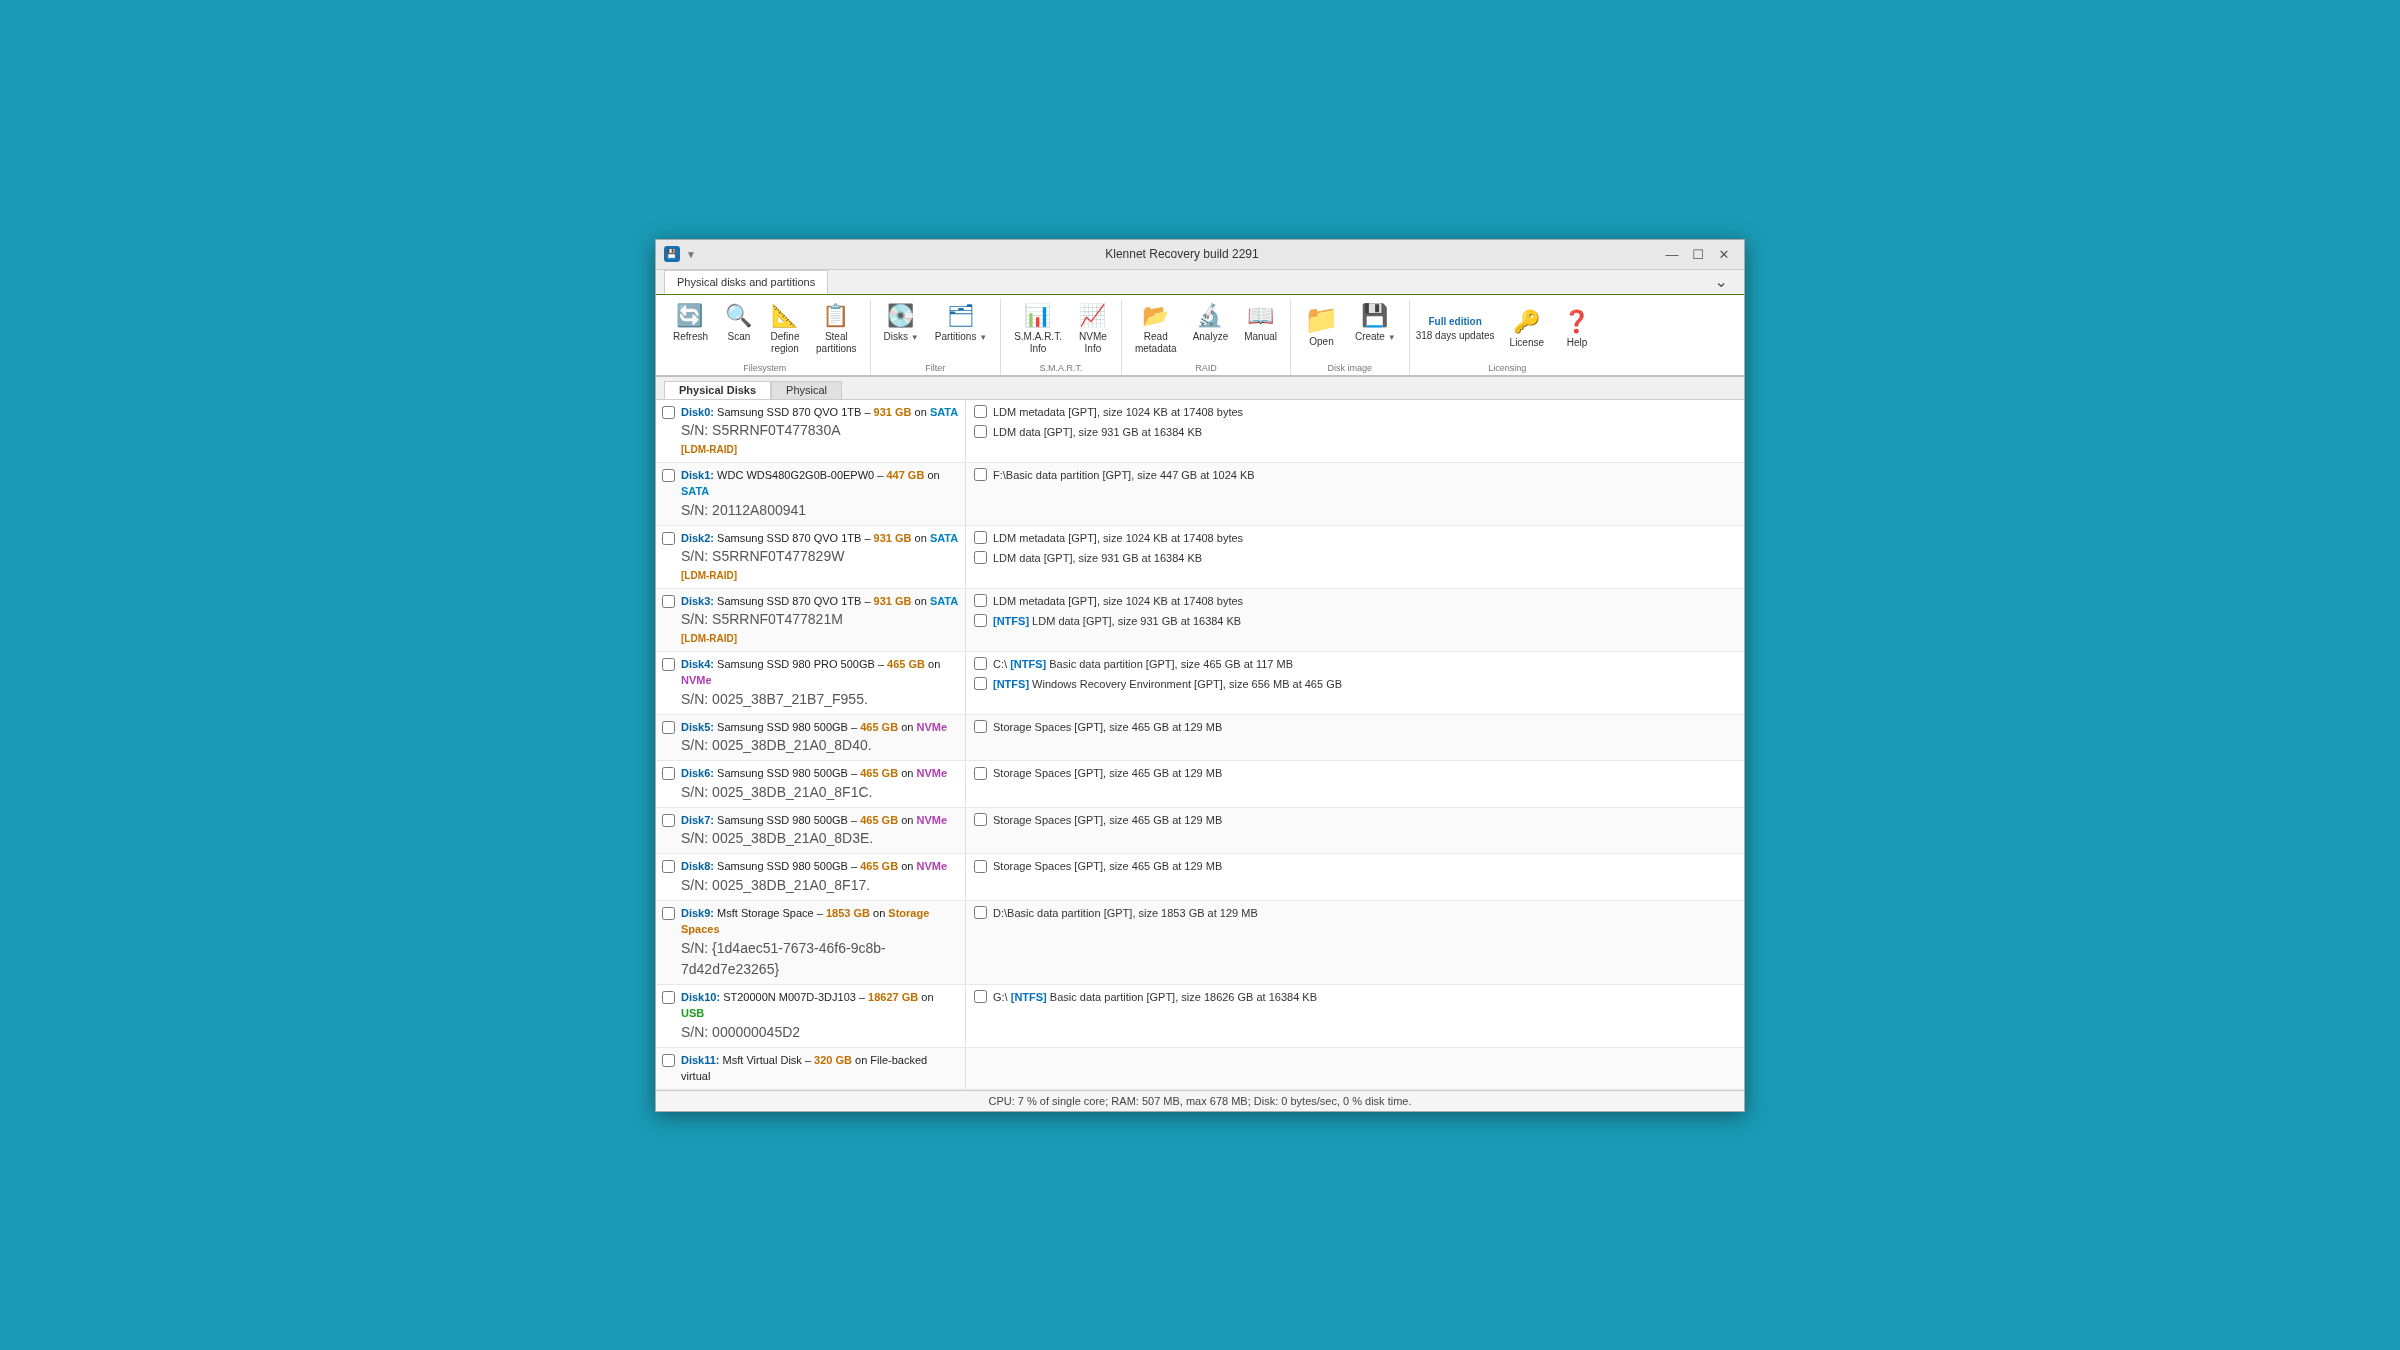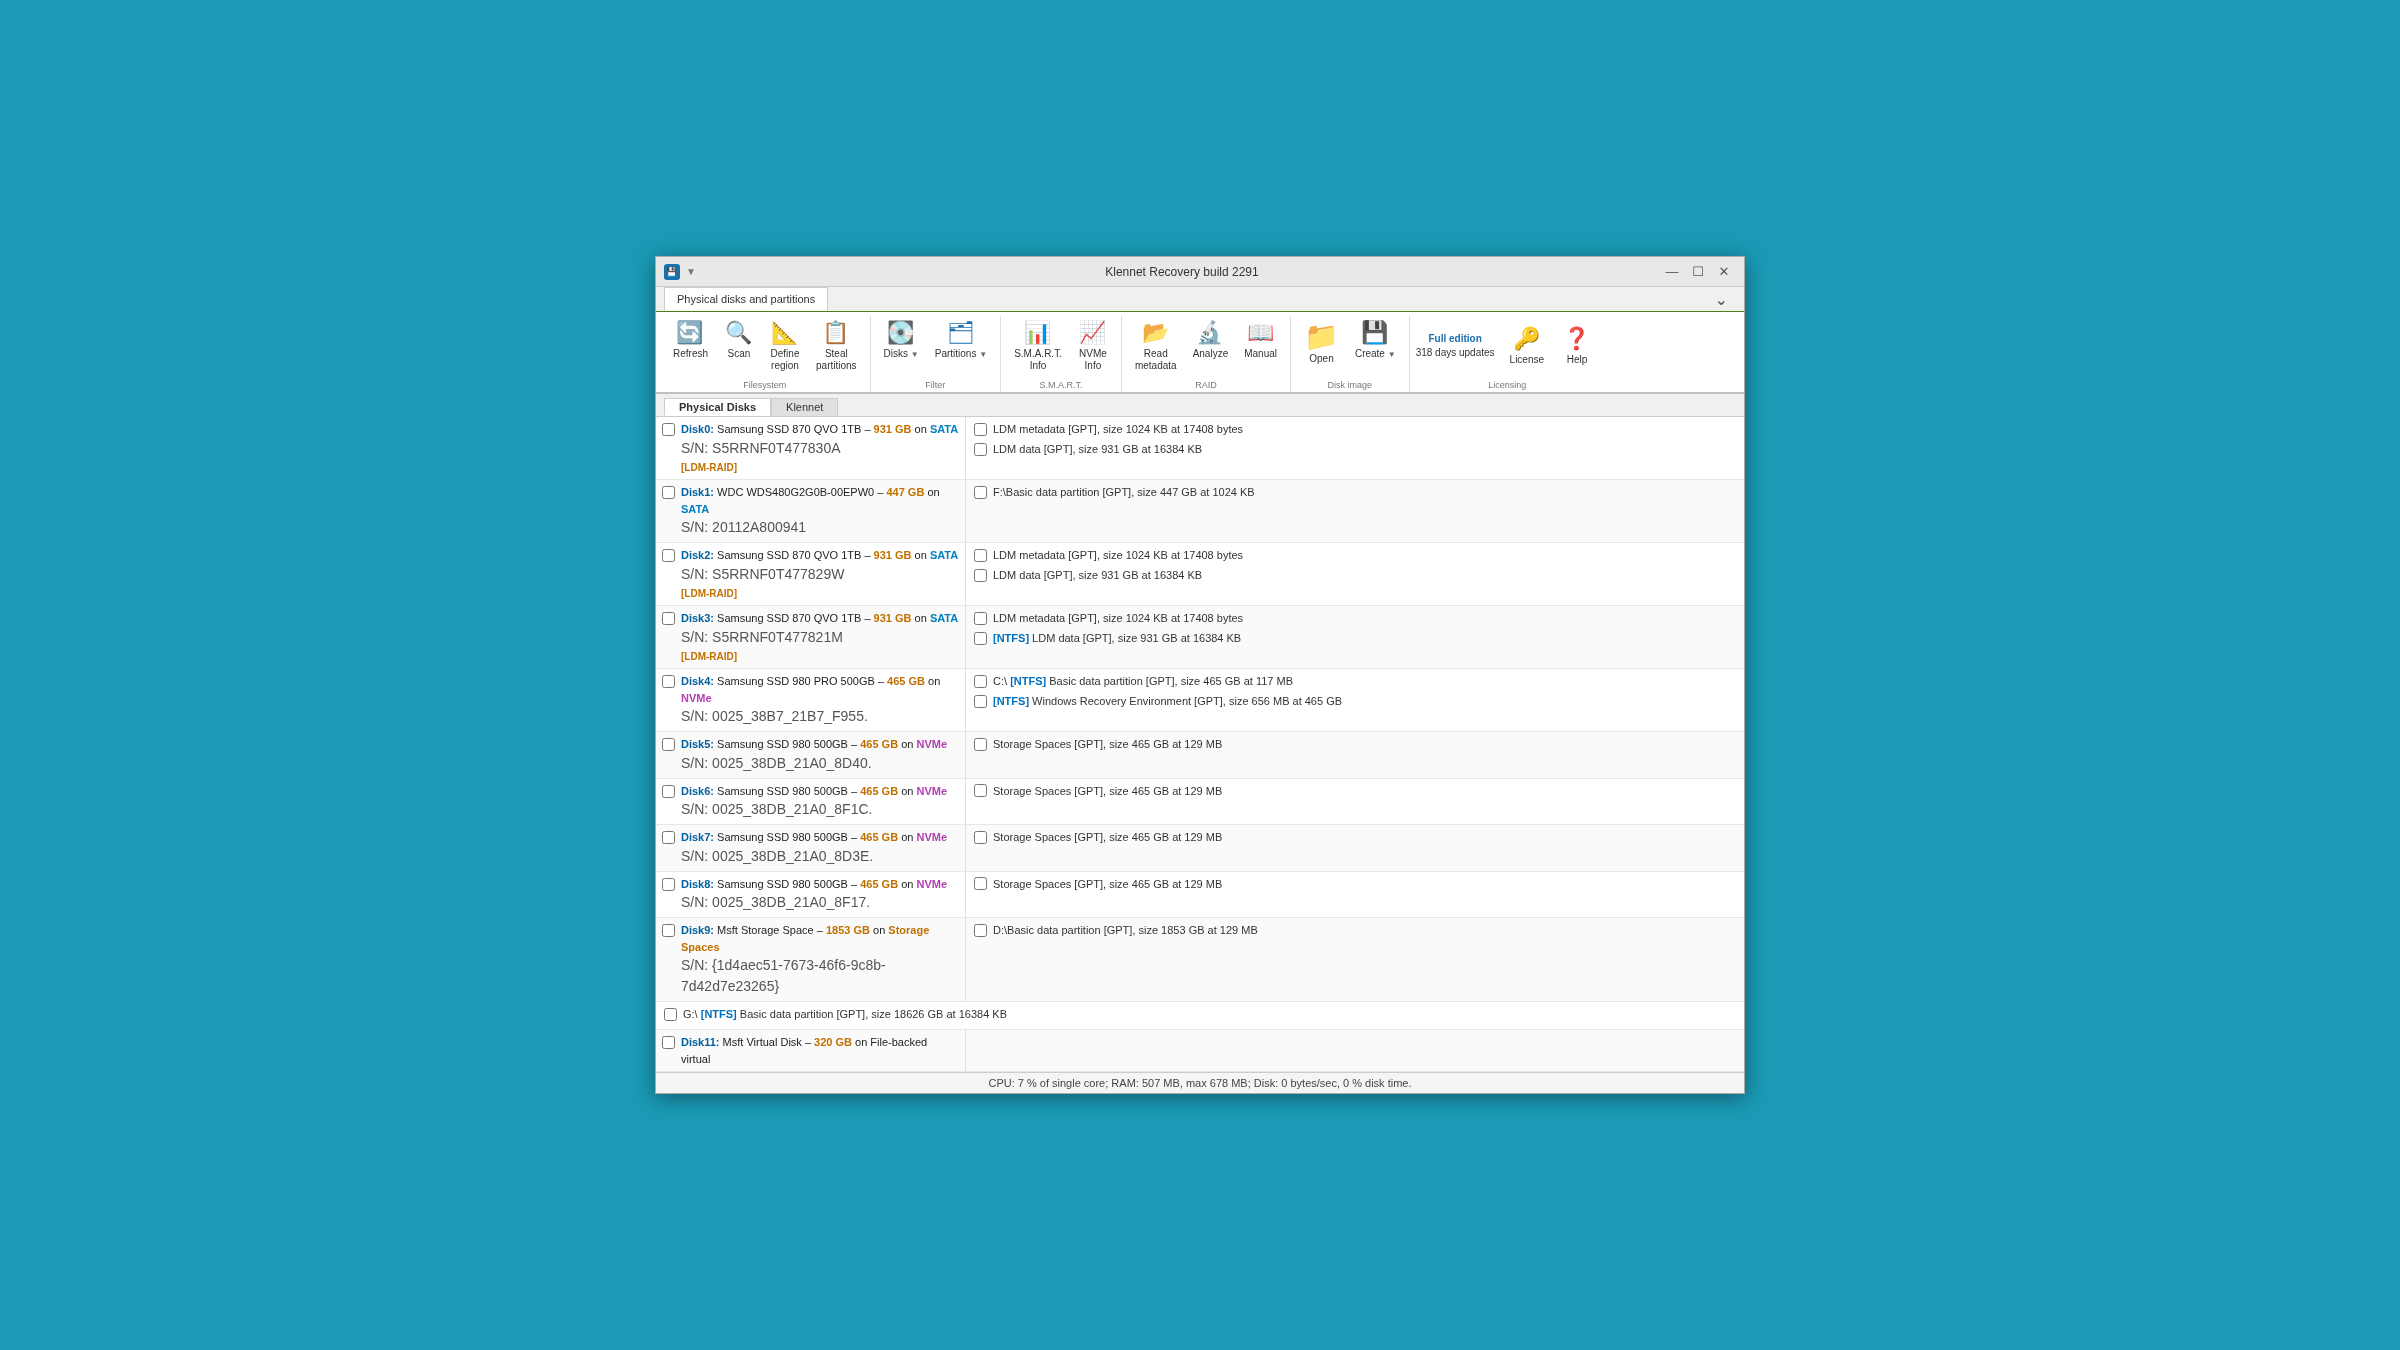"Klennet" div.inner-tab { text: Klennet -> Physical }
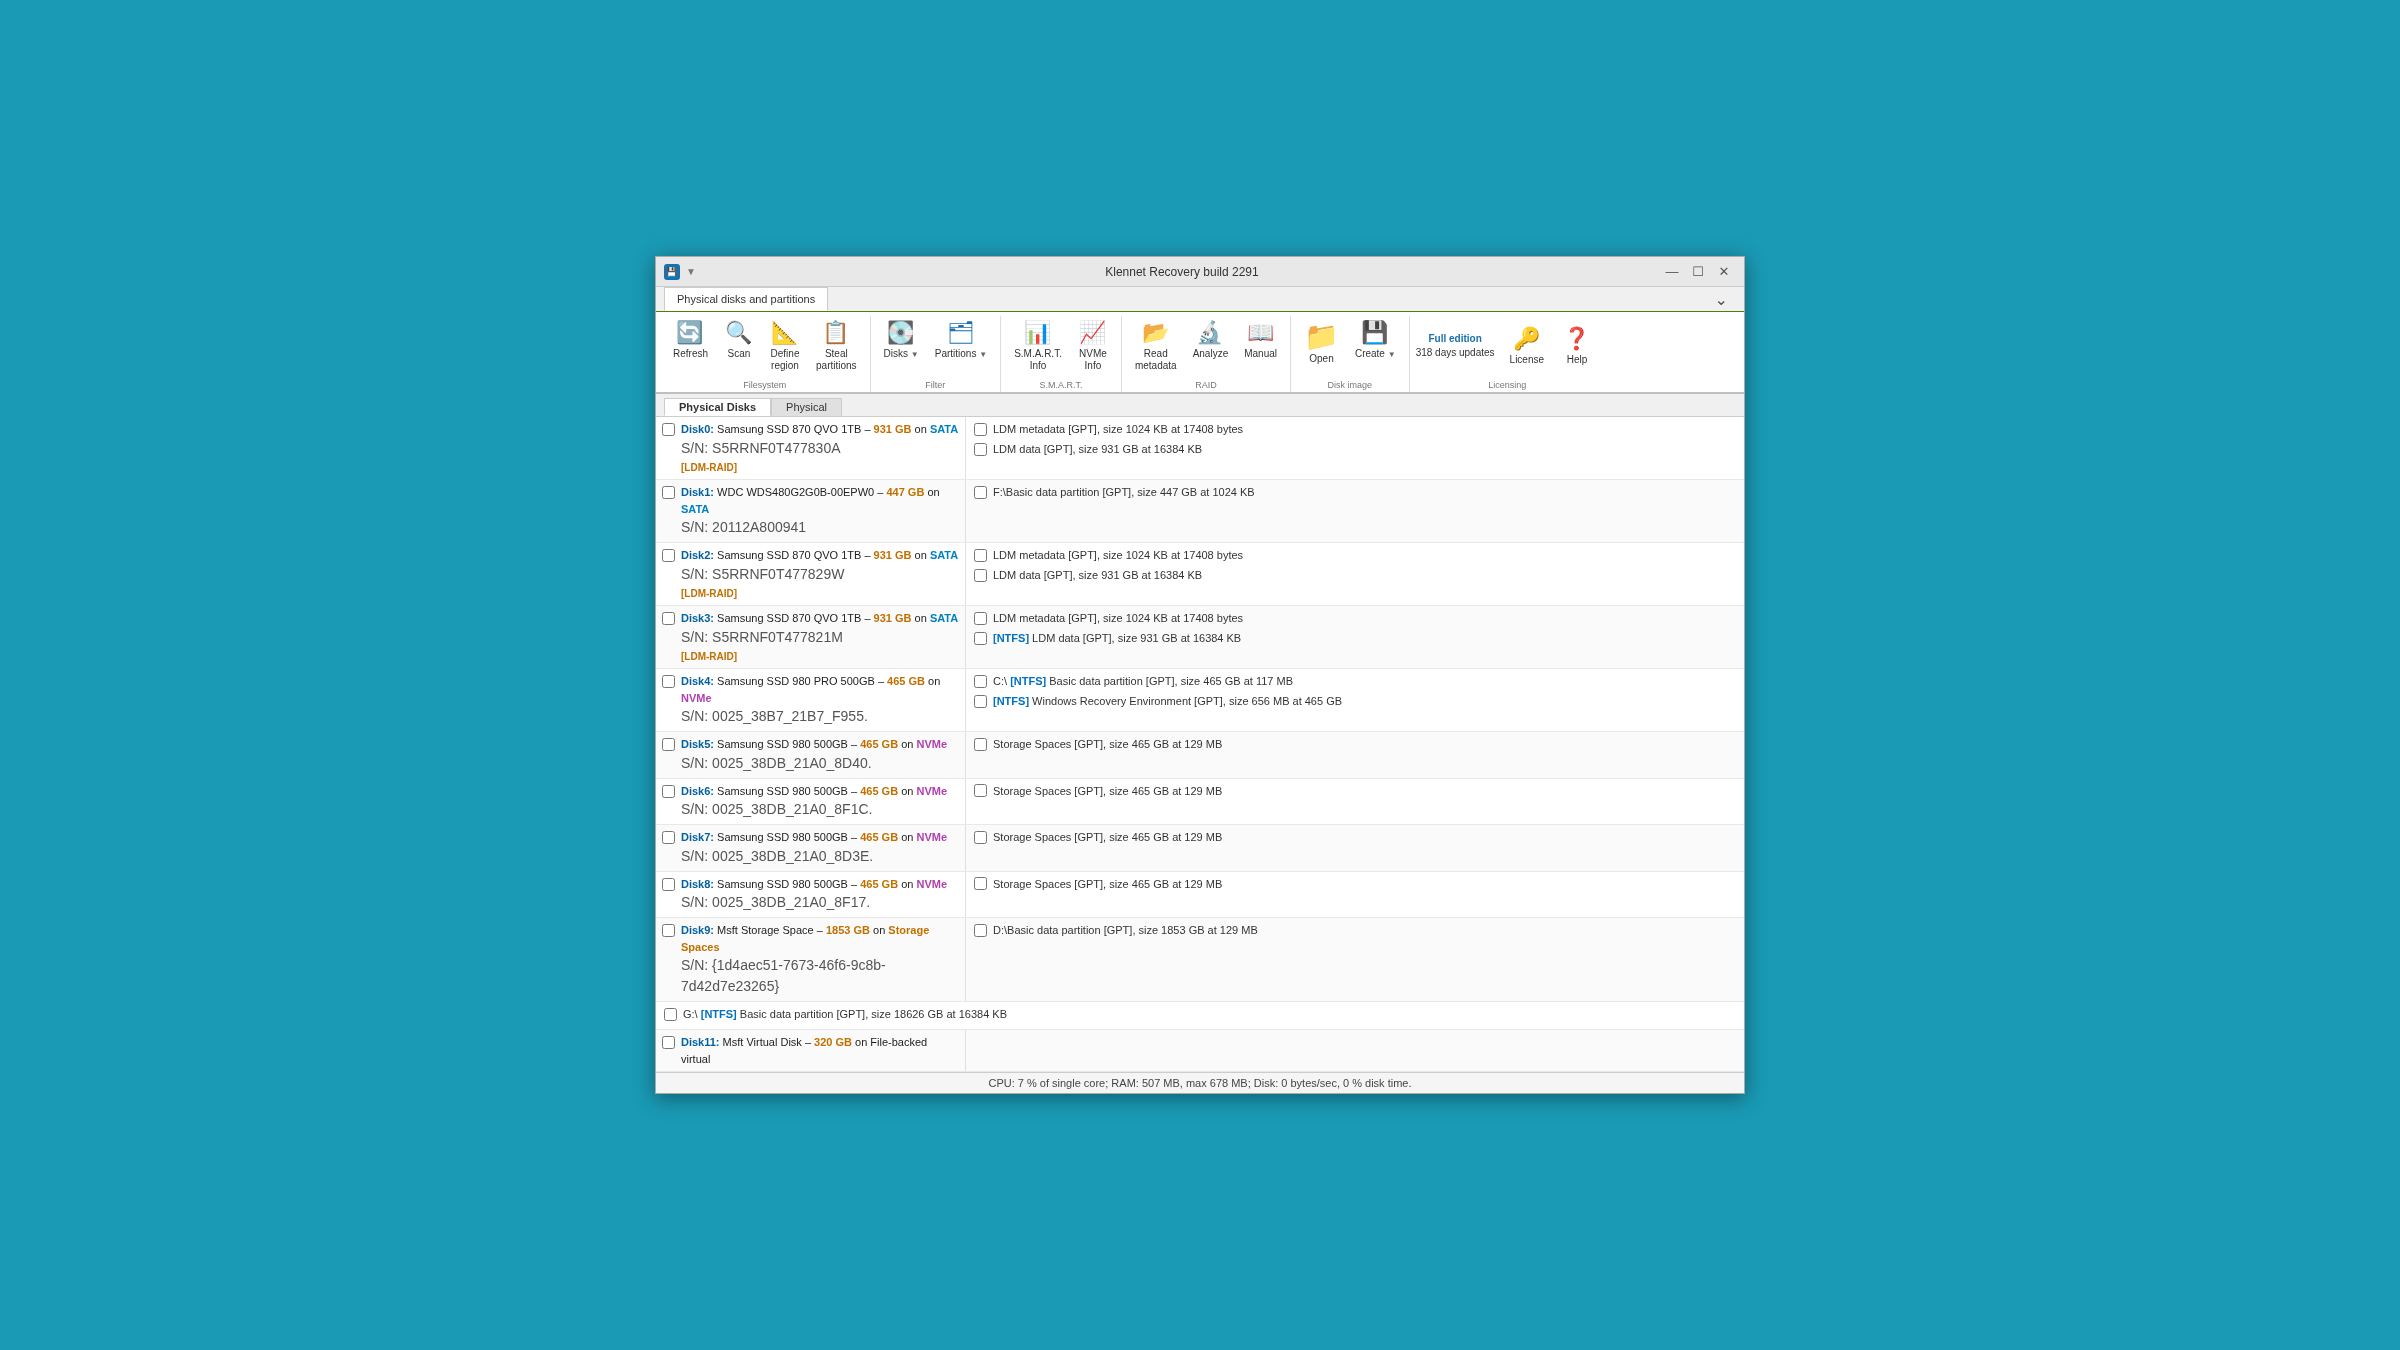"Disk10: ST20000N M007D-3DJ103 – 18627" div.disk-left { html: none -> <div> <input> <div><span>Disk10:</span> ST20000N M007D-3DJ103 – <b>18627 GB</b> on <span>USB</span><br><span>S/N: 000000045D2</span></div> </div> }
